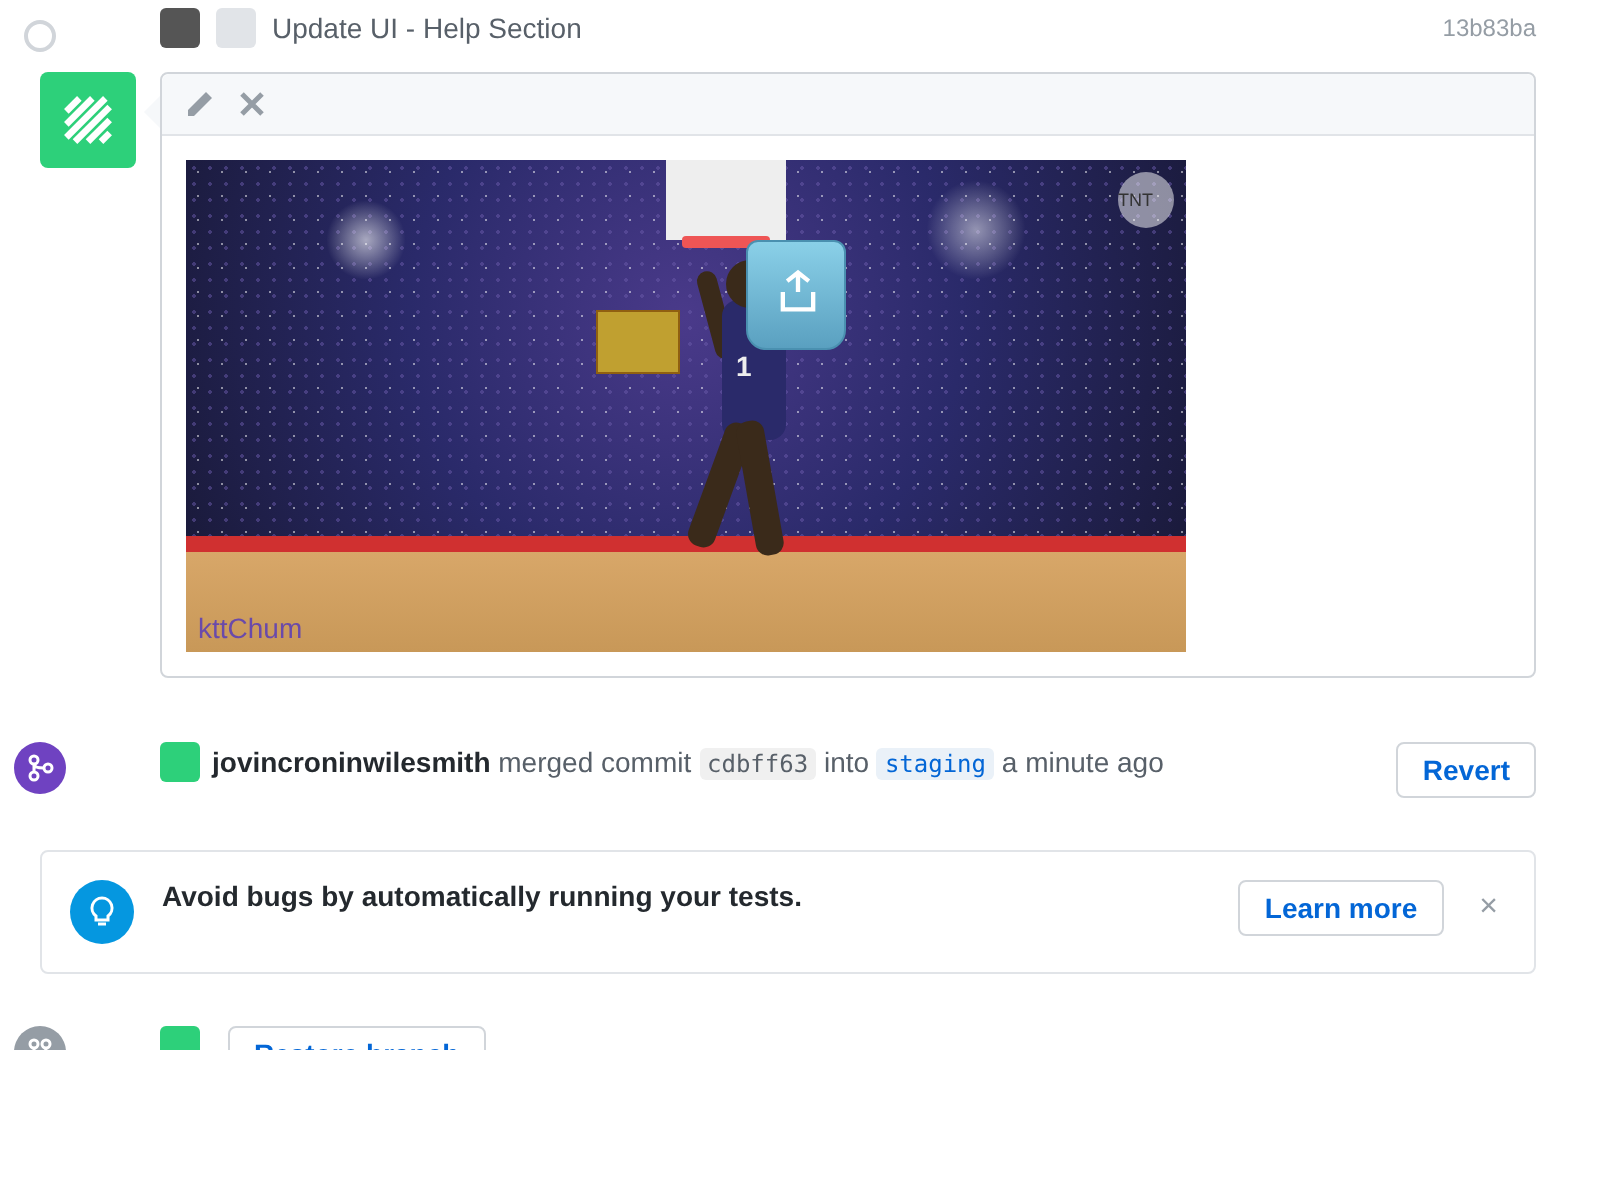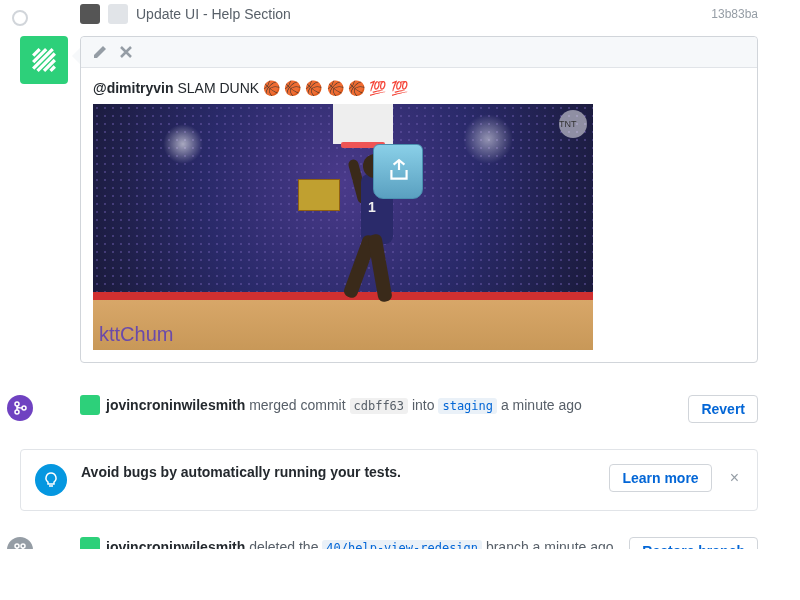"Update UI - Help Section" .container { padding-right: 42px -> 32px }
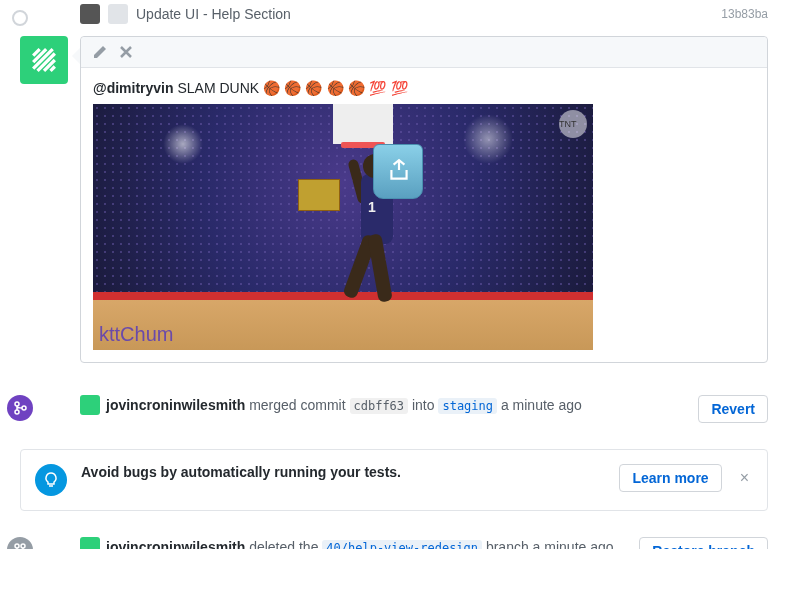"@dimitryvin SLAM DUNK 🏀 🏀" div.comment-text { html: <div> <span>@dimitryvin</span><span> SLAM DUNK 🏀 🏀 🏀 🏀 🏀 💯 💯</span> </div> -> none }
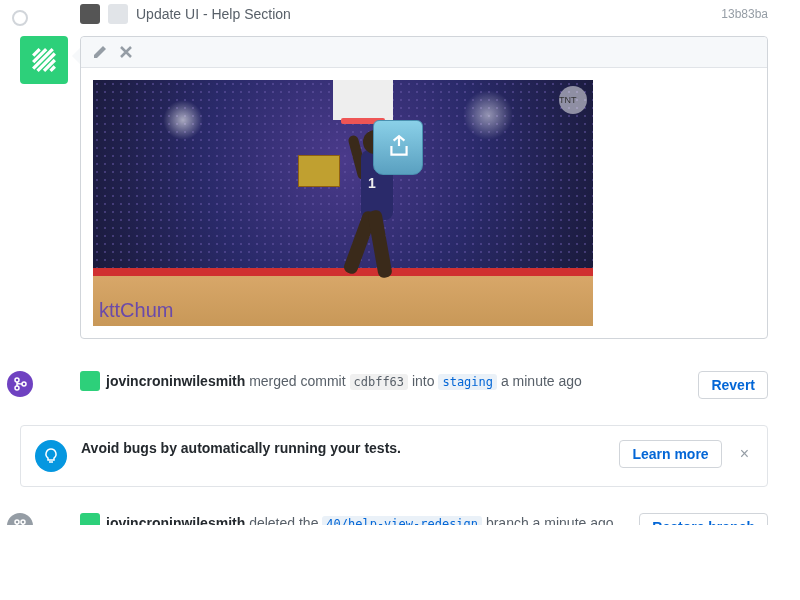"kttChum" .watermark { font-size: 20px -> 14px }
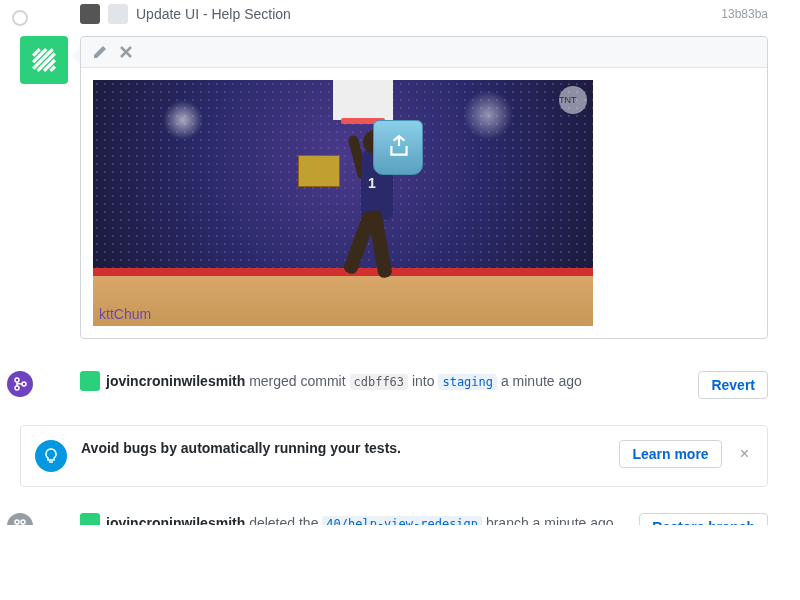"jovincroninwilesmith deleted the" div.event-text { html: <div> <span>jovincroninwilesmith</span><span> deleted the </span><span>40/help-view-redesign</span><span> branch a minute ago</span> </div> -> none }
